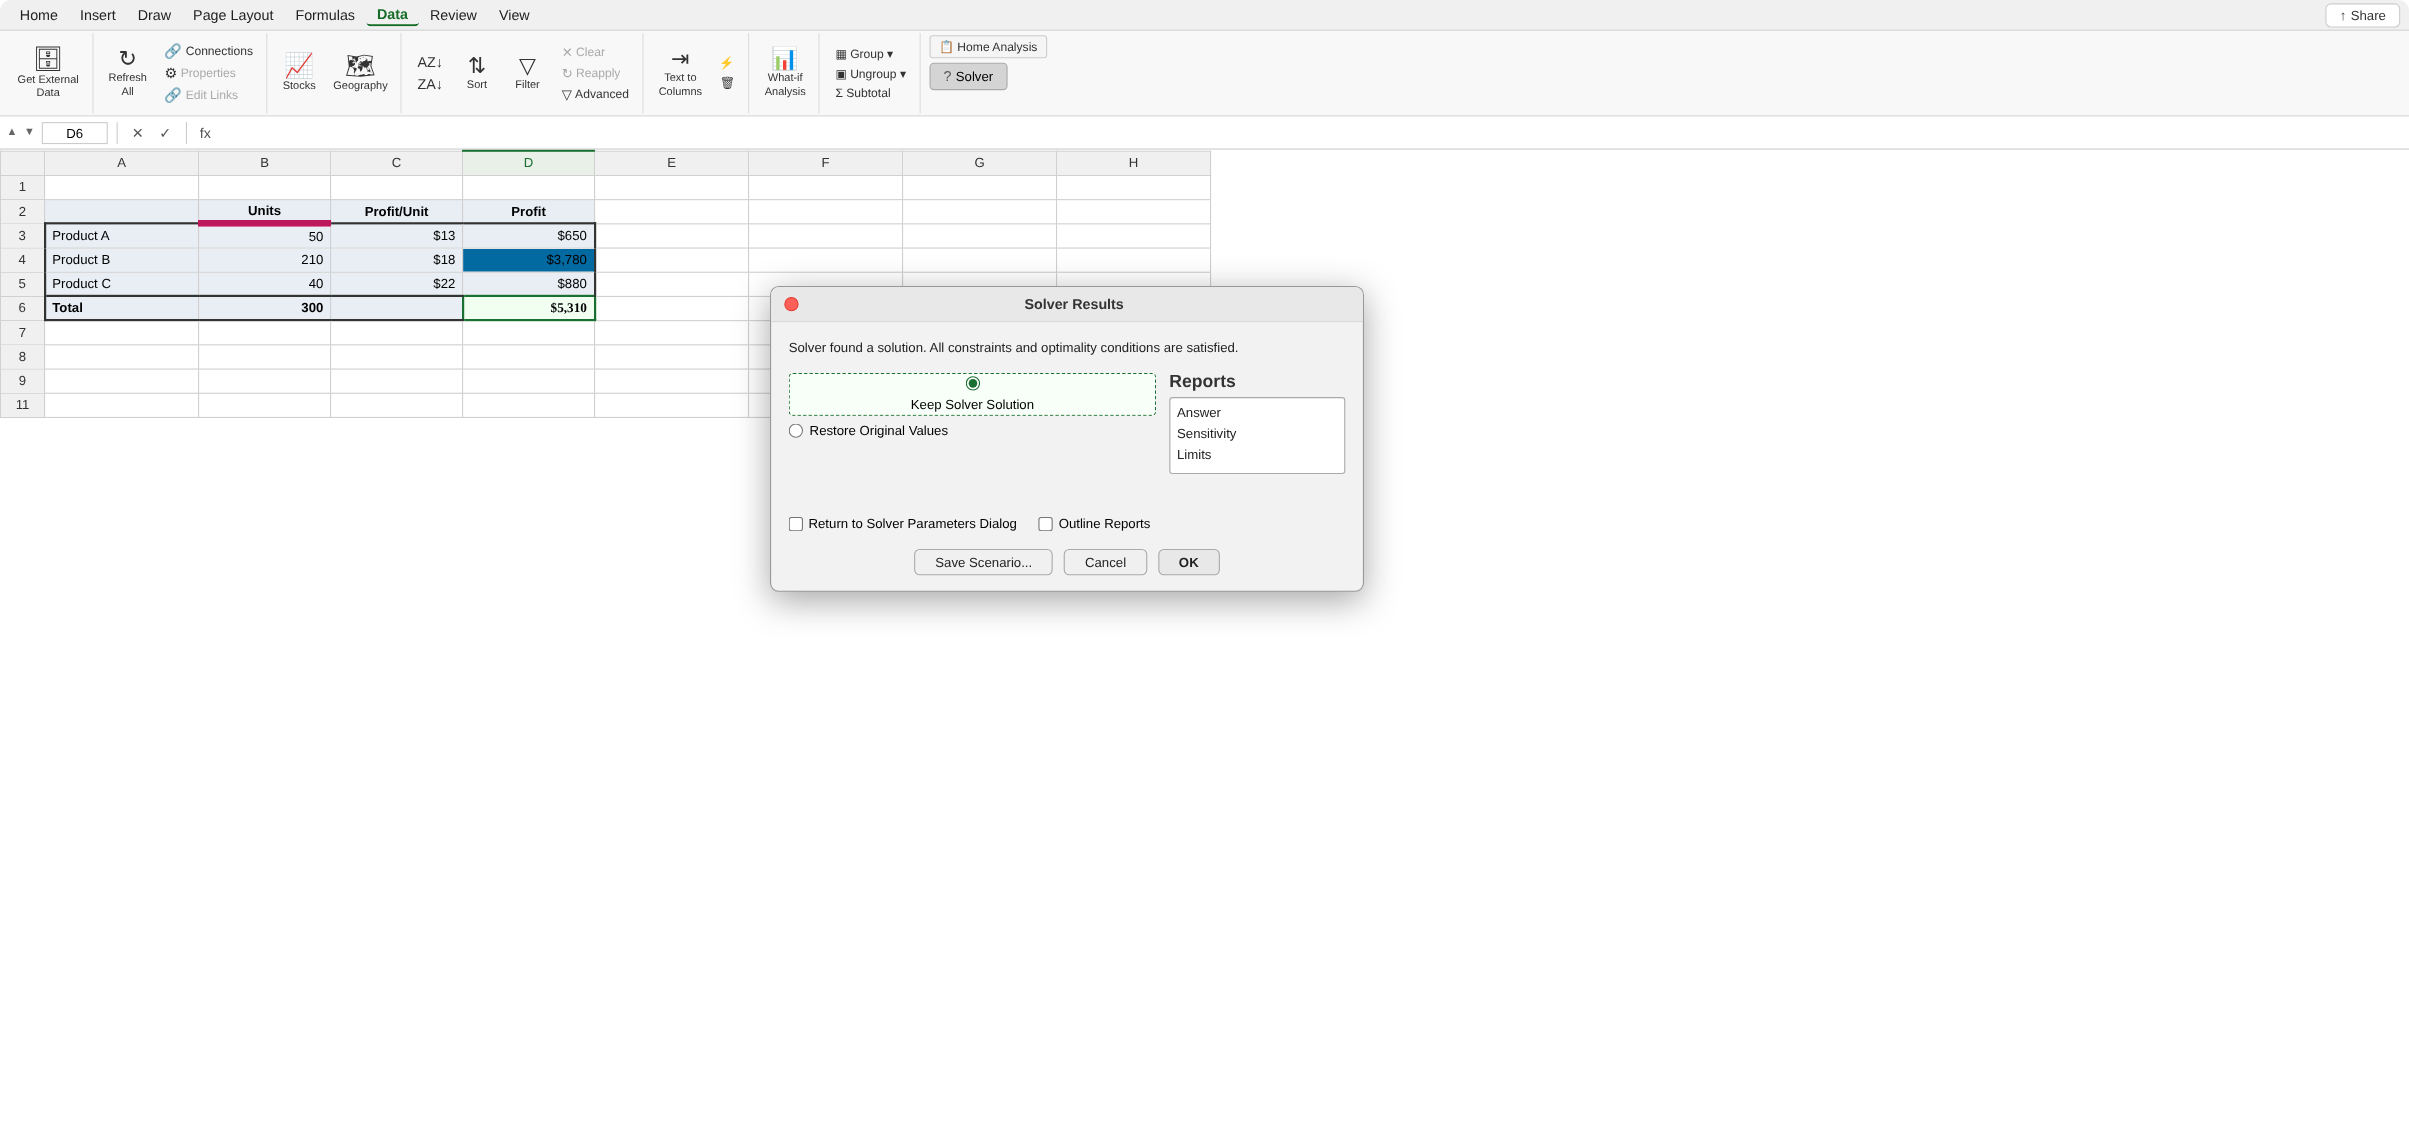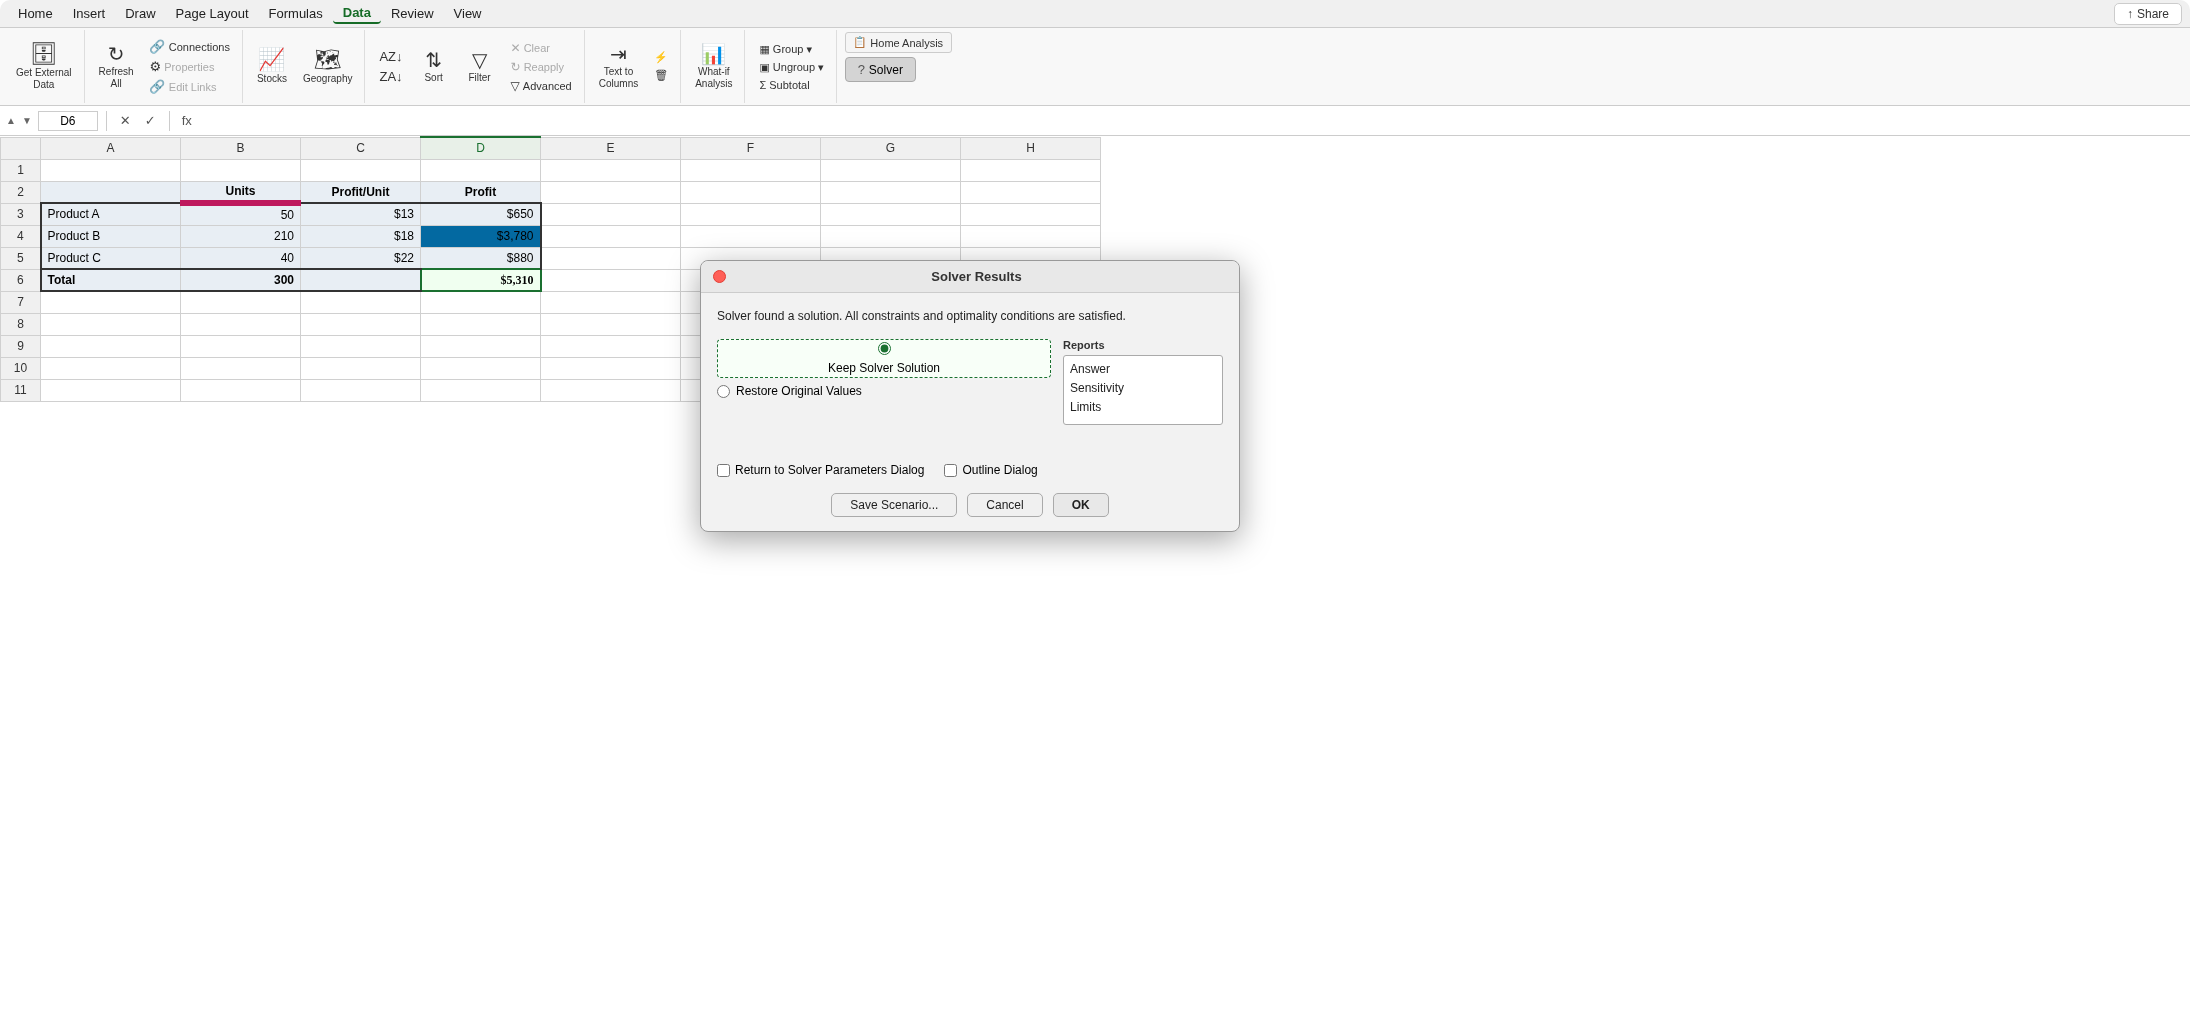"Reports" .reports-label { font-size: 11px -> 16px }
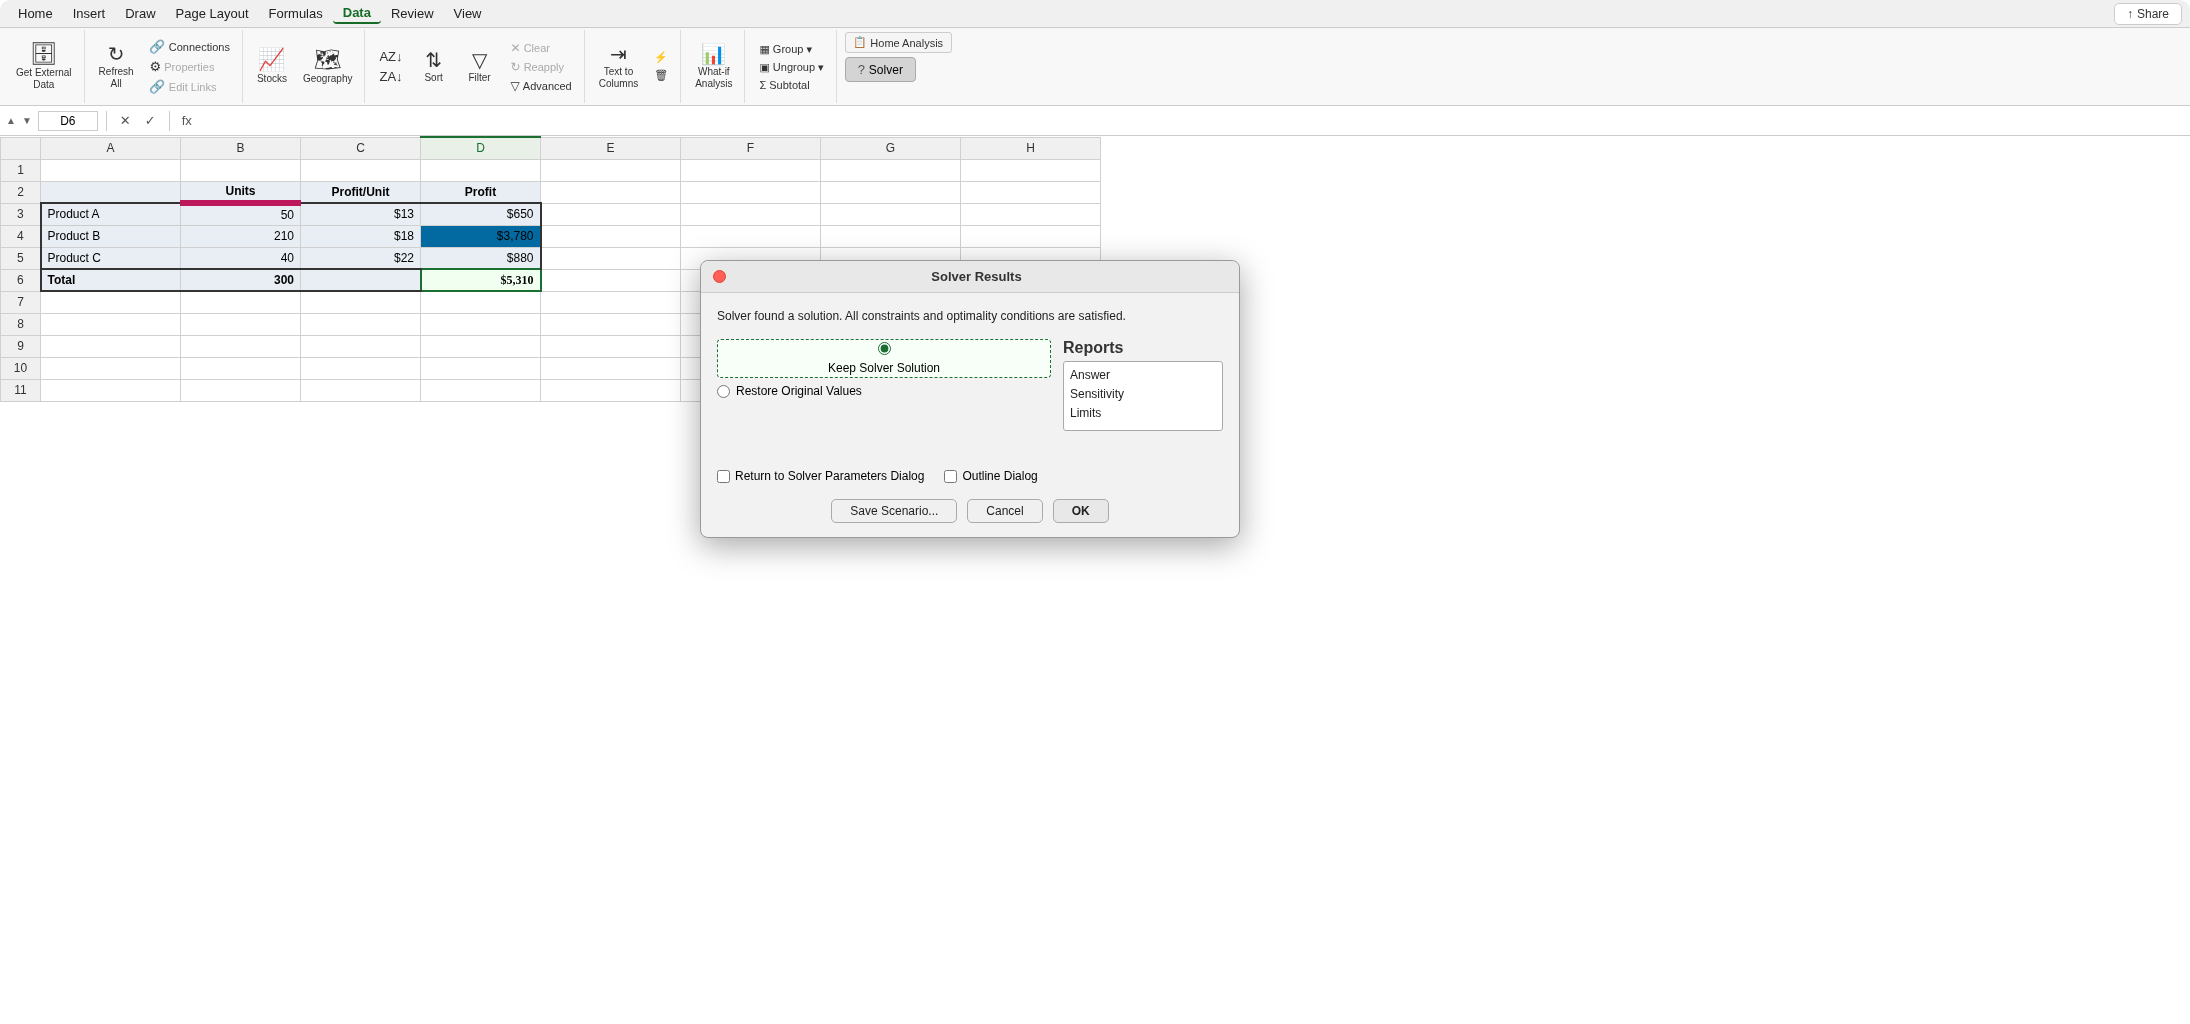"10" tr { html: <tr> <td>10</td> <td></td> <td></td> <td></td> <td></td> <td></td> <td></td> <td></td> <td></td> </tr> -> none }
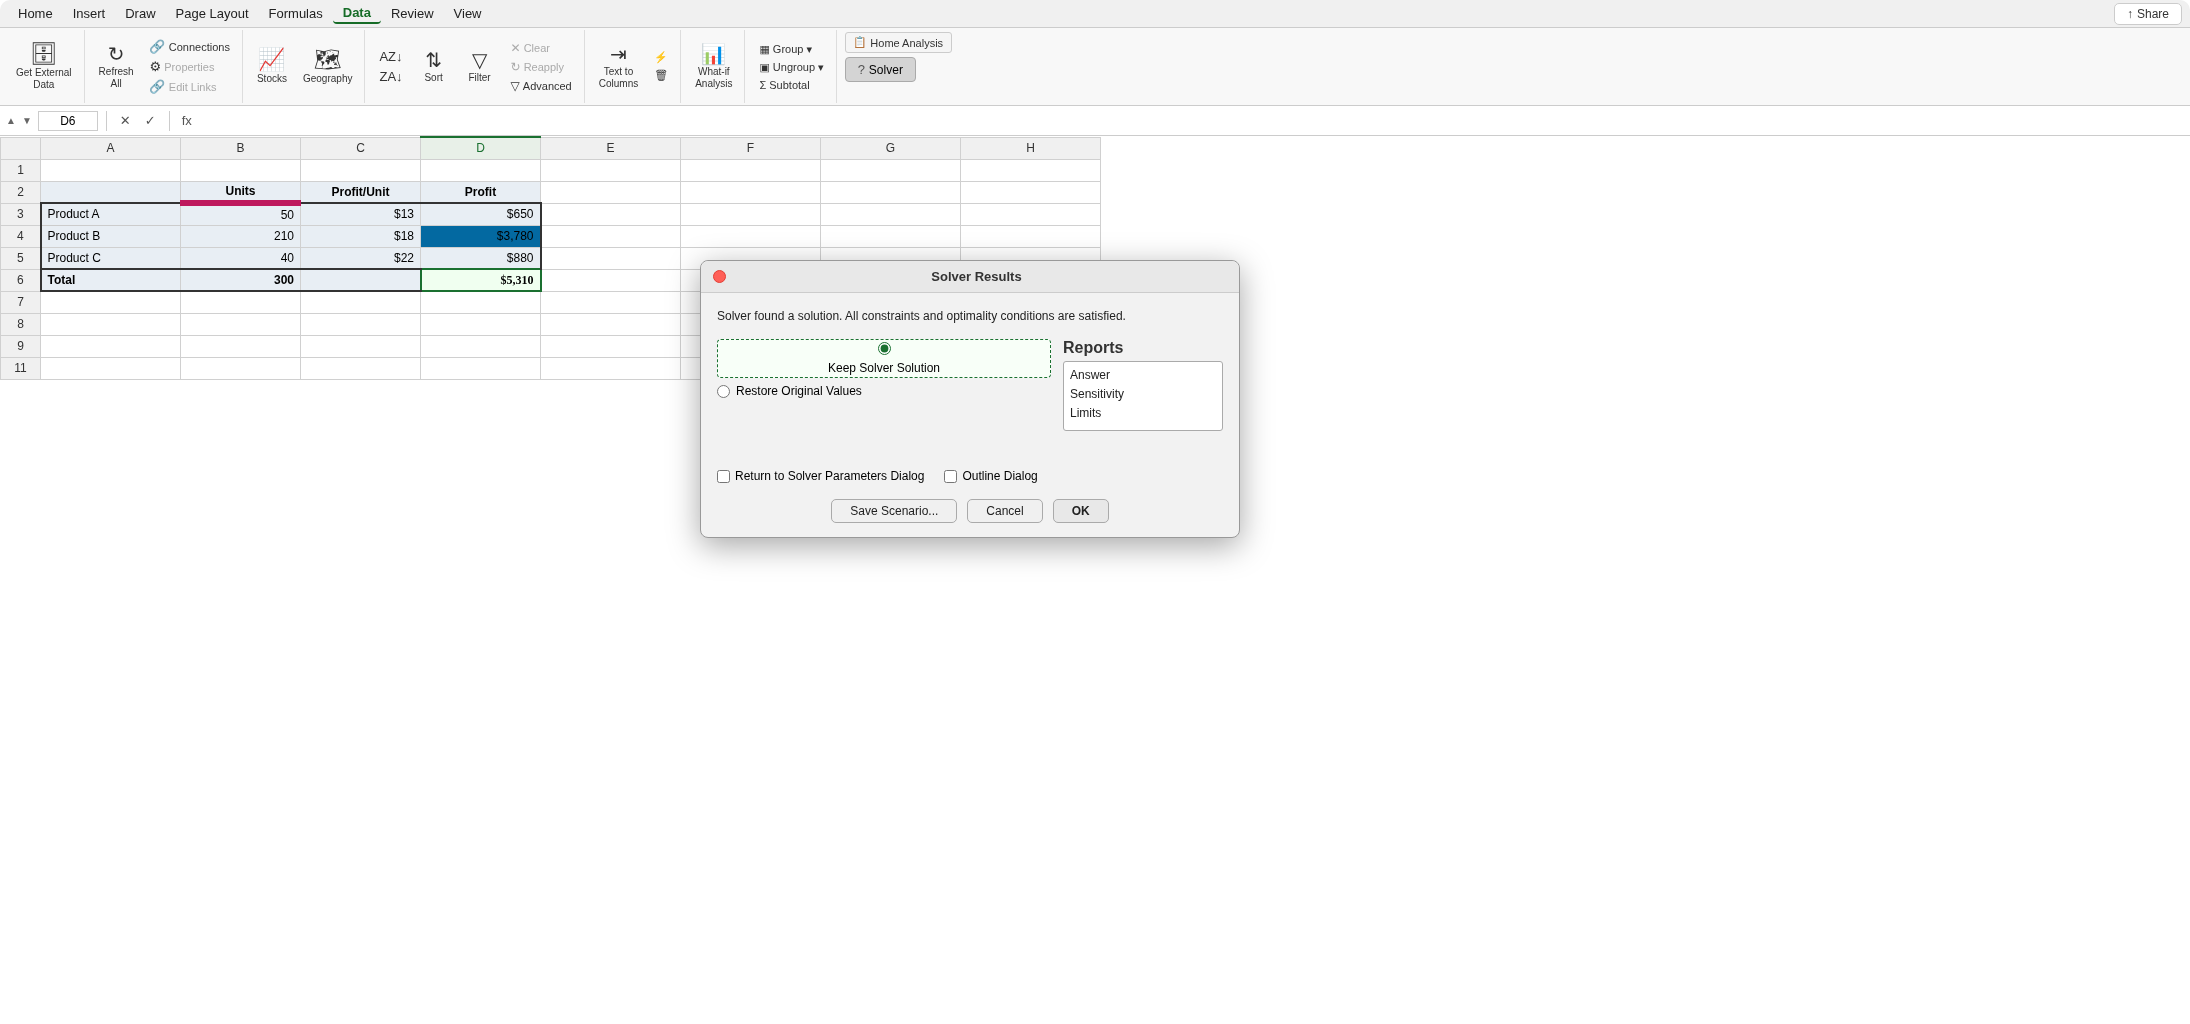"Outline Dialog" span { text: Dialog -> Reports }
